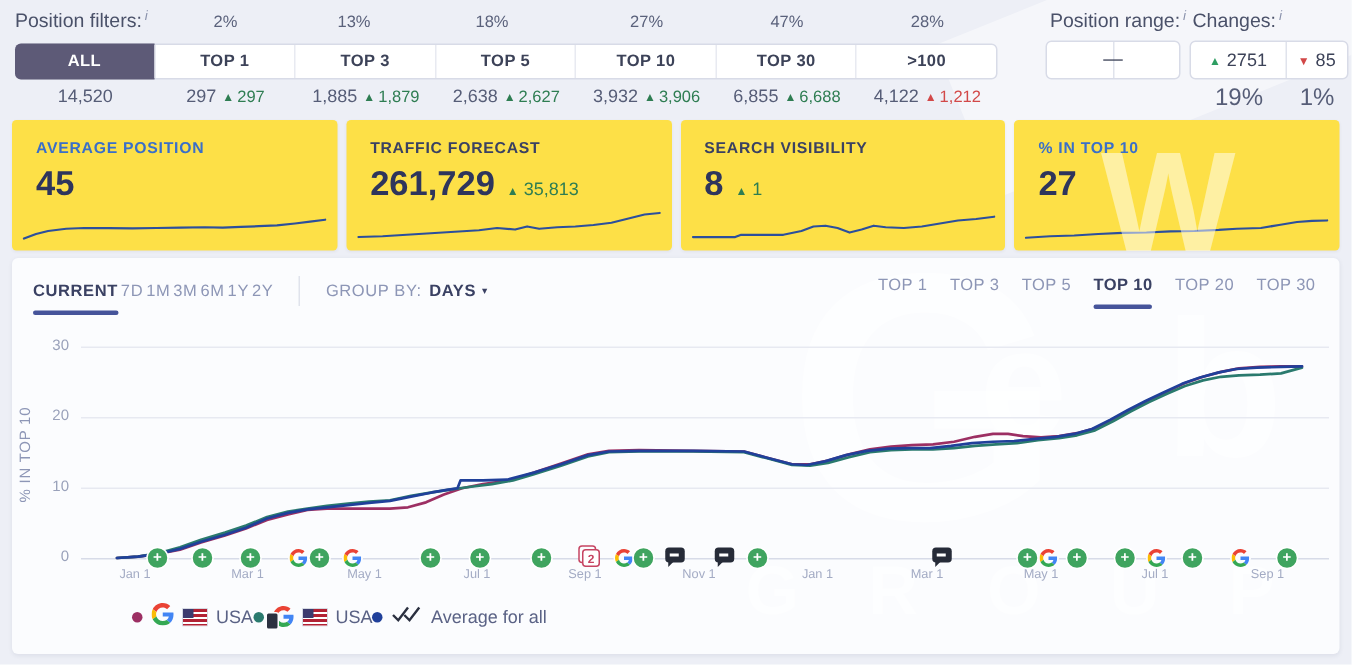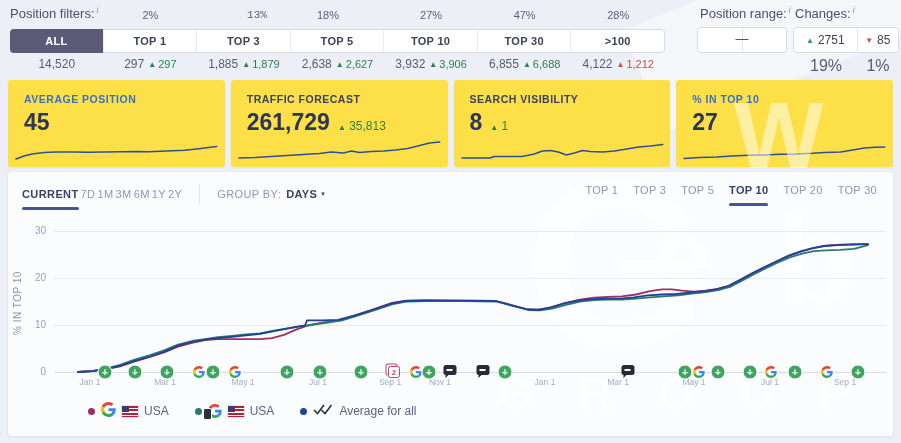"13%" div.pct { font-family: Liberation Mono, monospace -> none; left: 257px -> 236px }
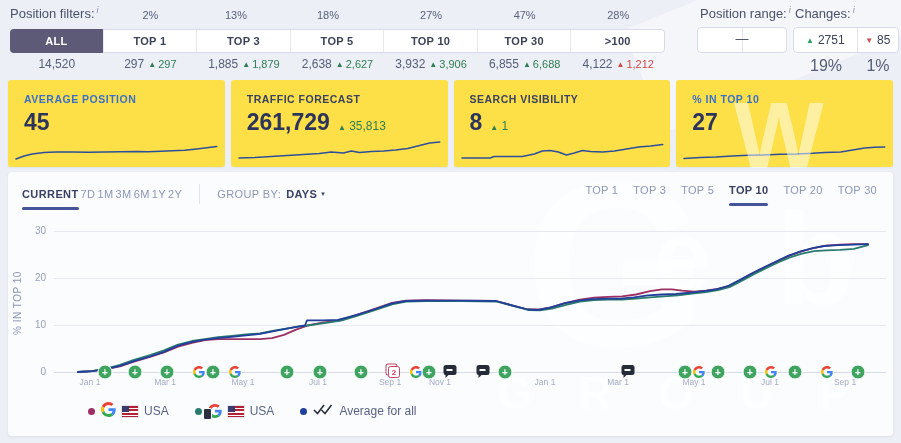"Nov 1" div.xdate { left: 432px -> 458px }
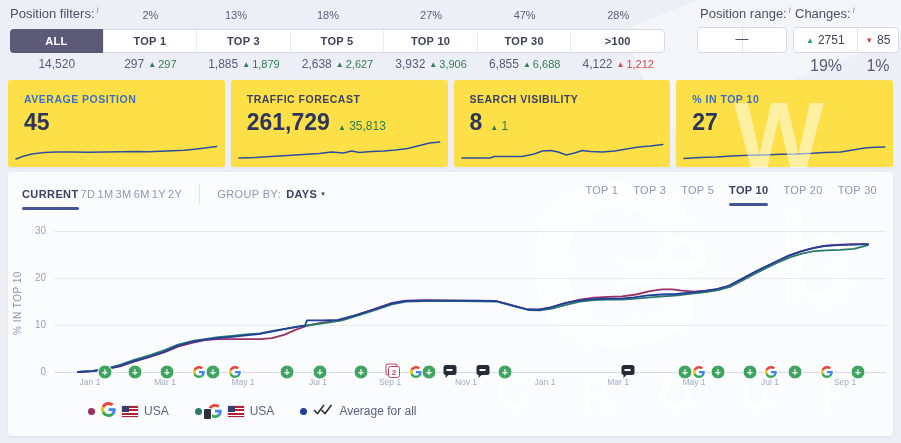"USA" .legend { gap: 26px -> none }
